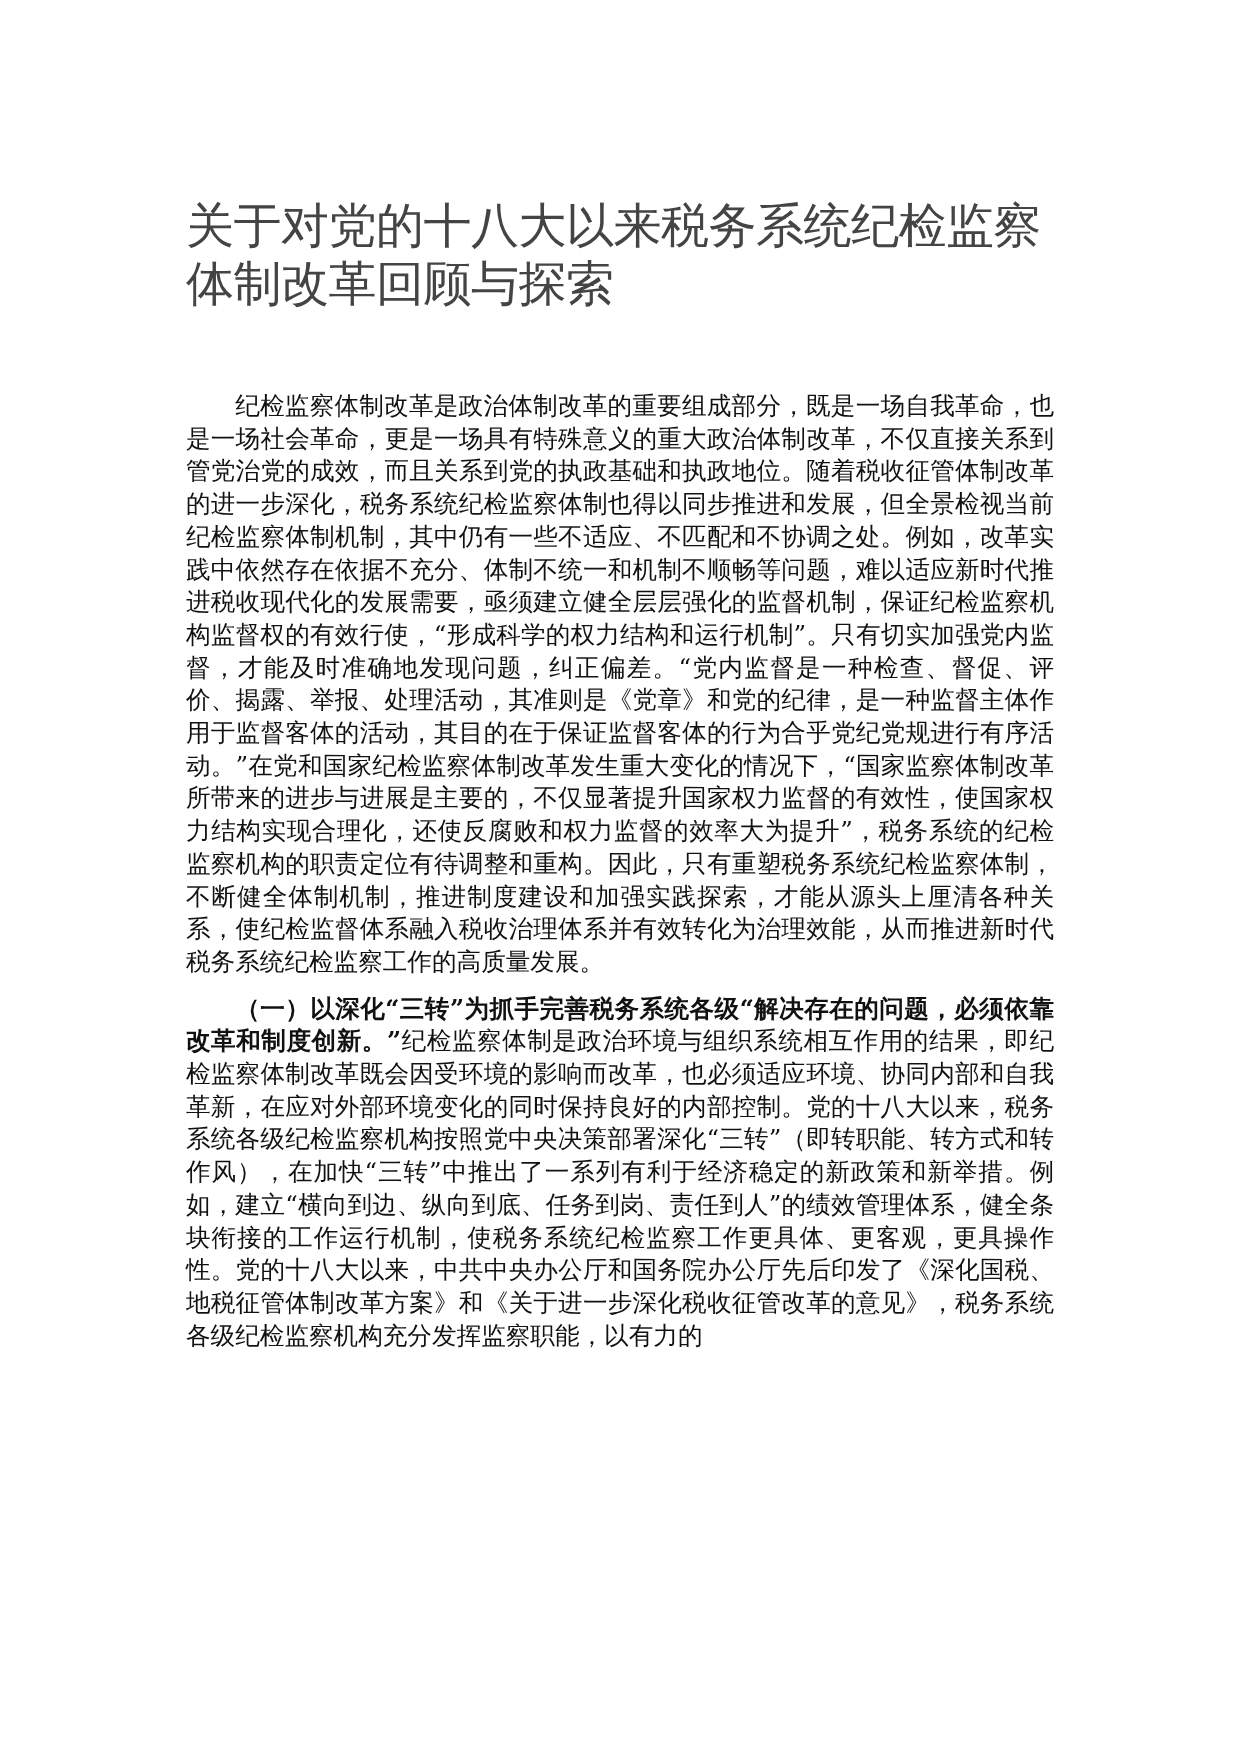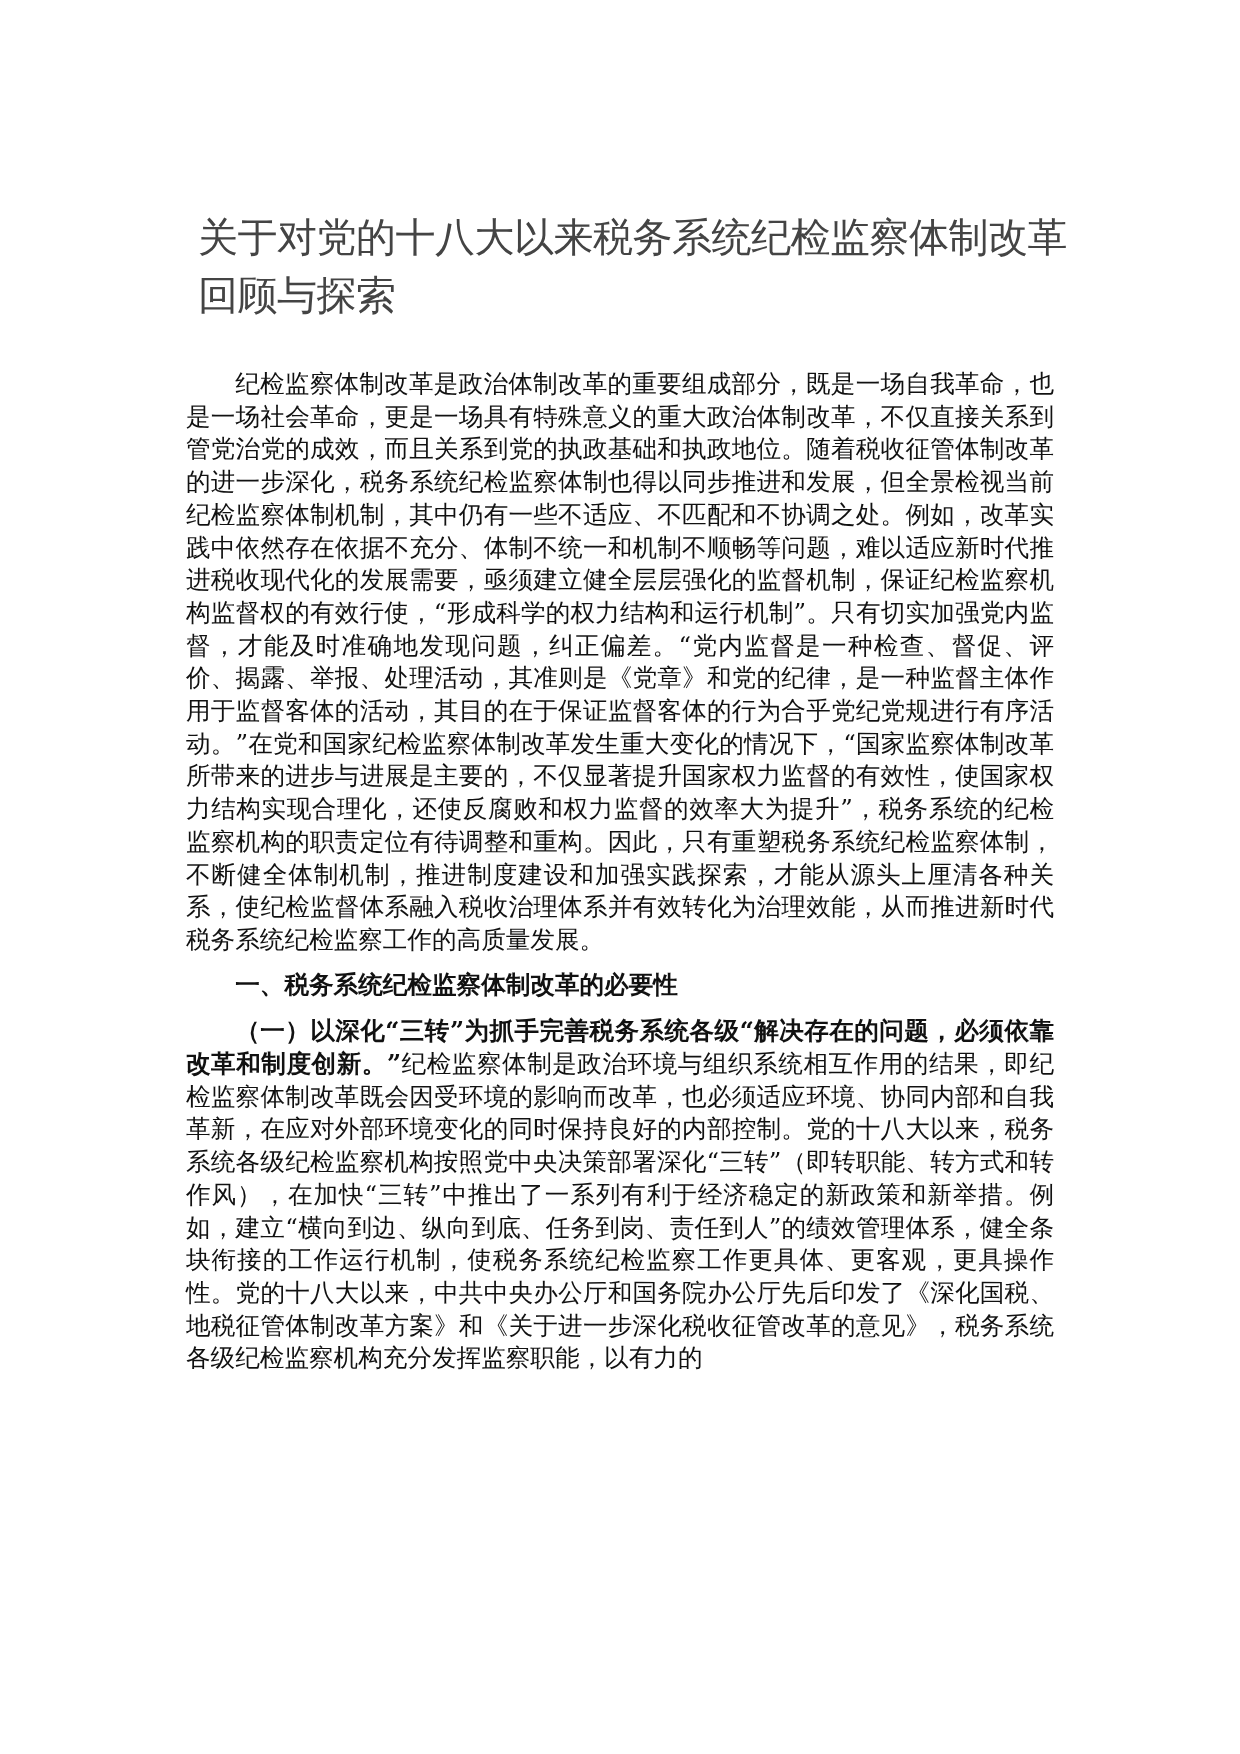"关于对党的十八大以来税务系统纪检监察体制改革回顾与探索" .title { font-size: 40px -> 48px; margin: 12px -> 0 }
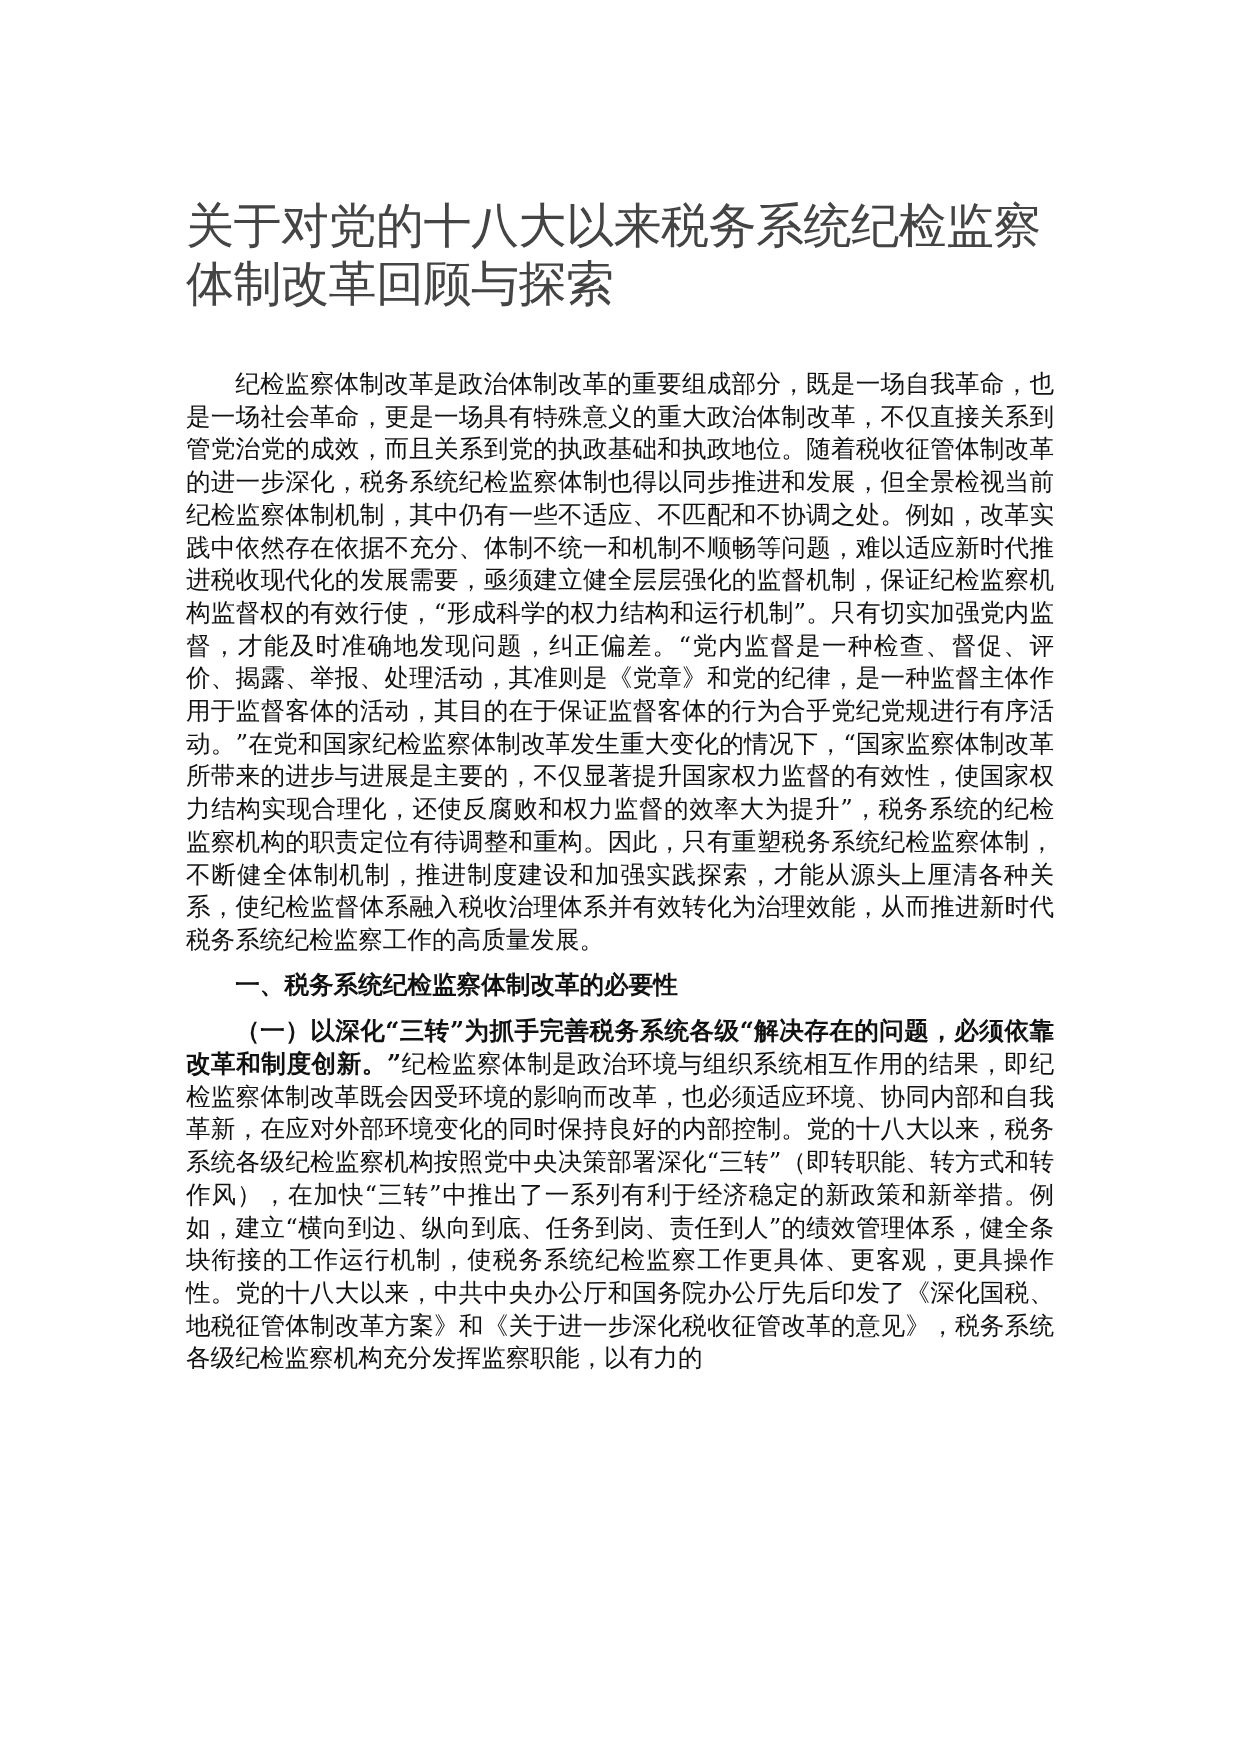"纪检监察体制改革是政治体制改革的重要组成部分，既是一场自我革命，也是一场社会革命" .body { top: 368px -> 390px }
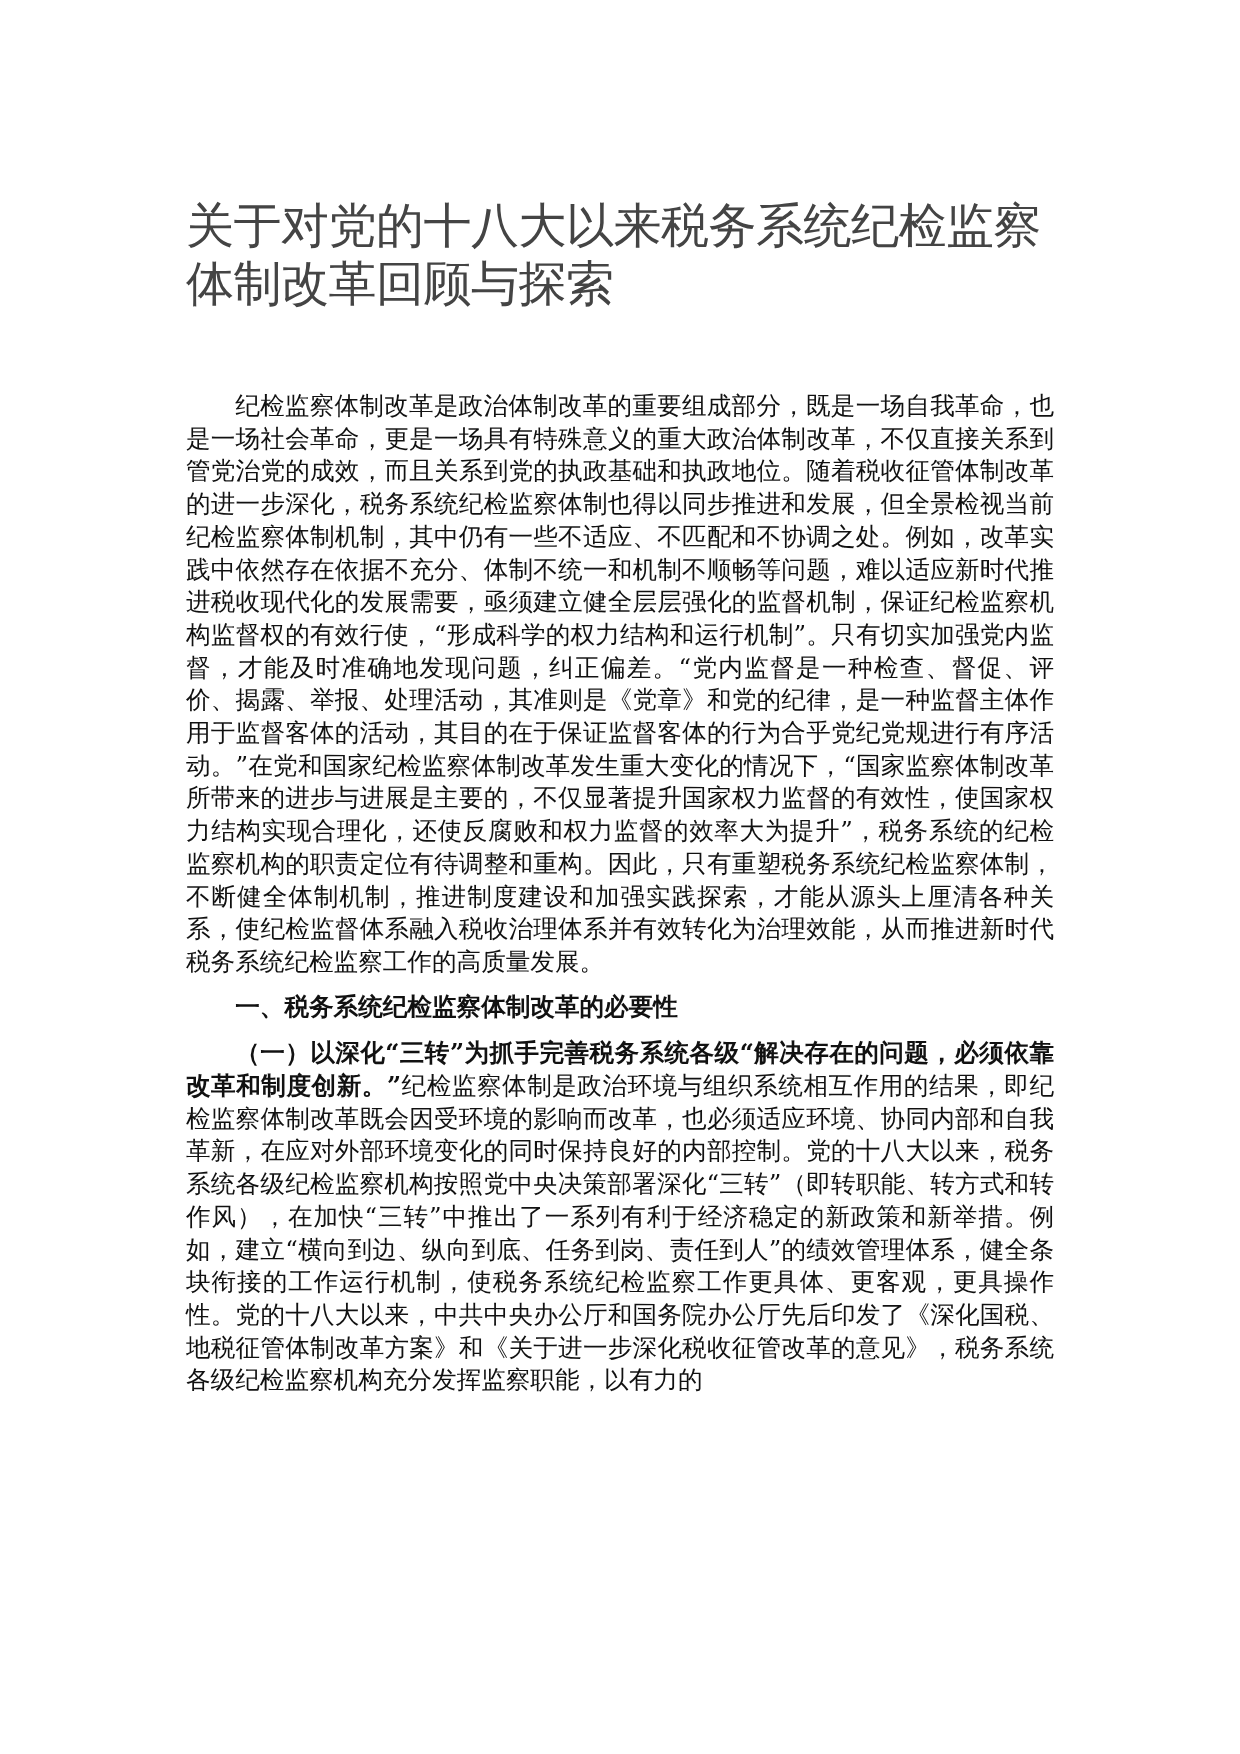"一、税务系统纪检监察体制改革的必要性" p.heading { html: <p>一、税务系统纪检监察体制改革的必要性</p> -> none }
